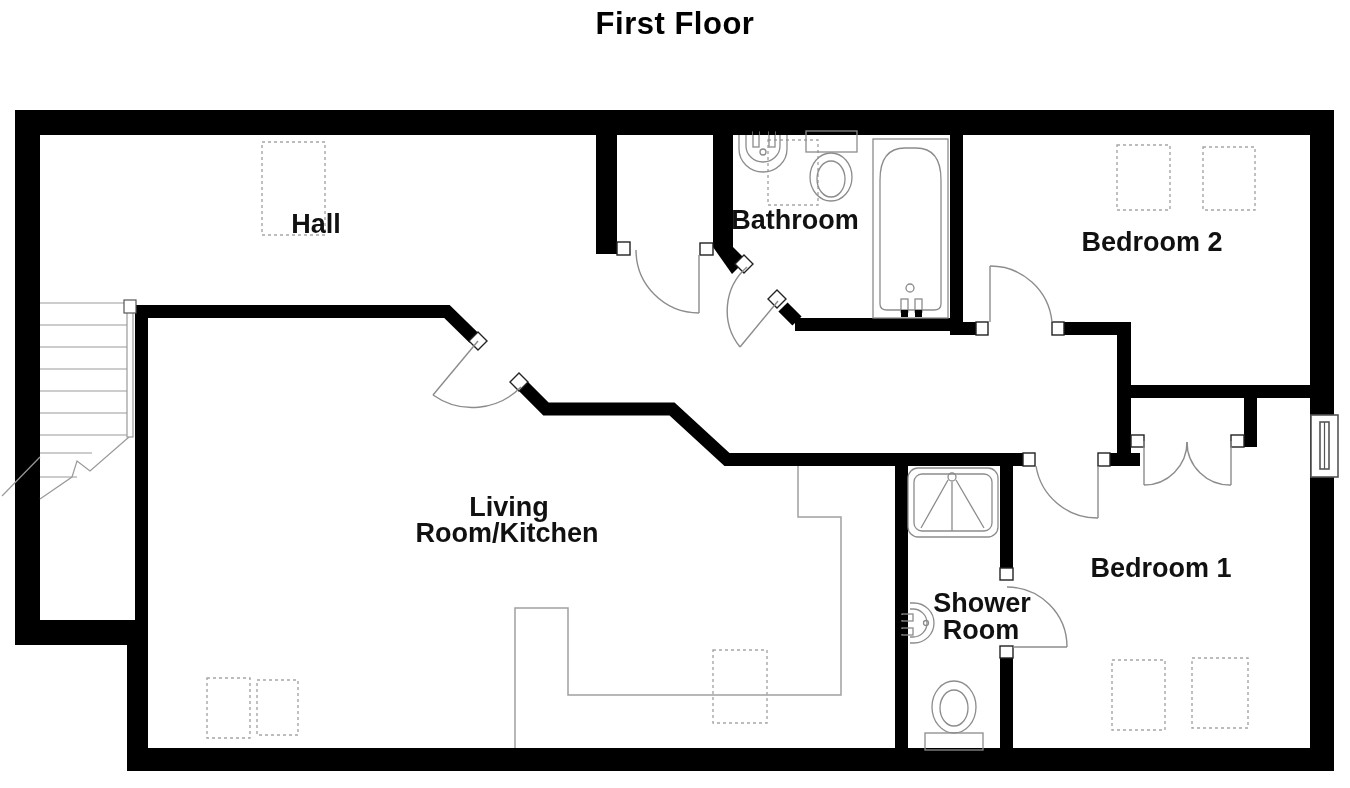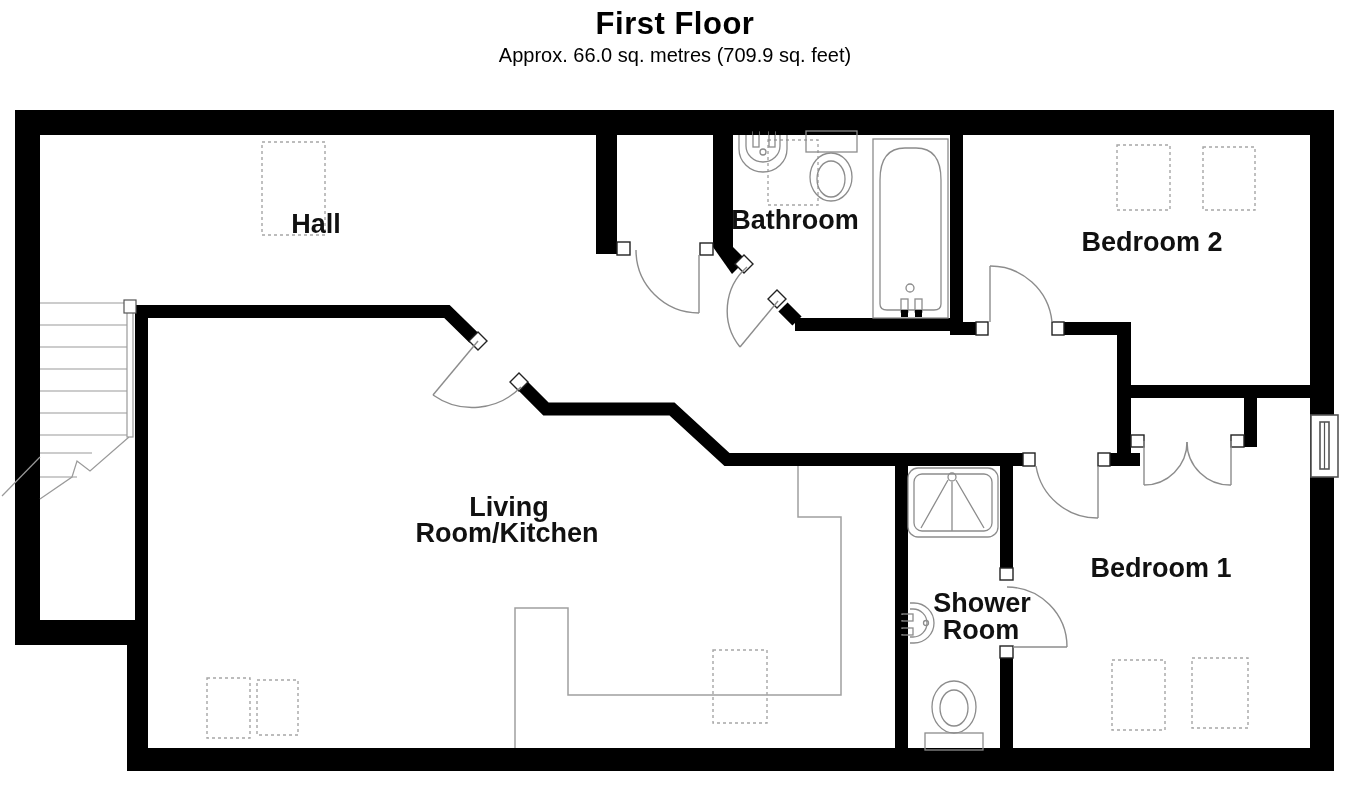"Approx. 66.0 sq. metres (709.9" div.hdr { html: <div>Approx. 66.0 sq. metres (709.9 sq. feet)</div> -> none }
